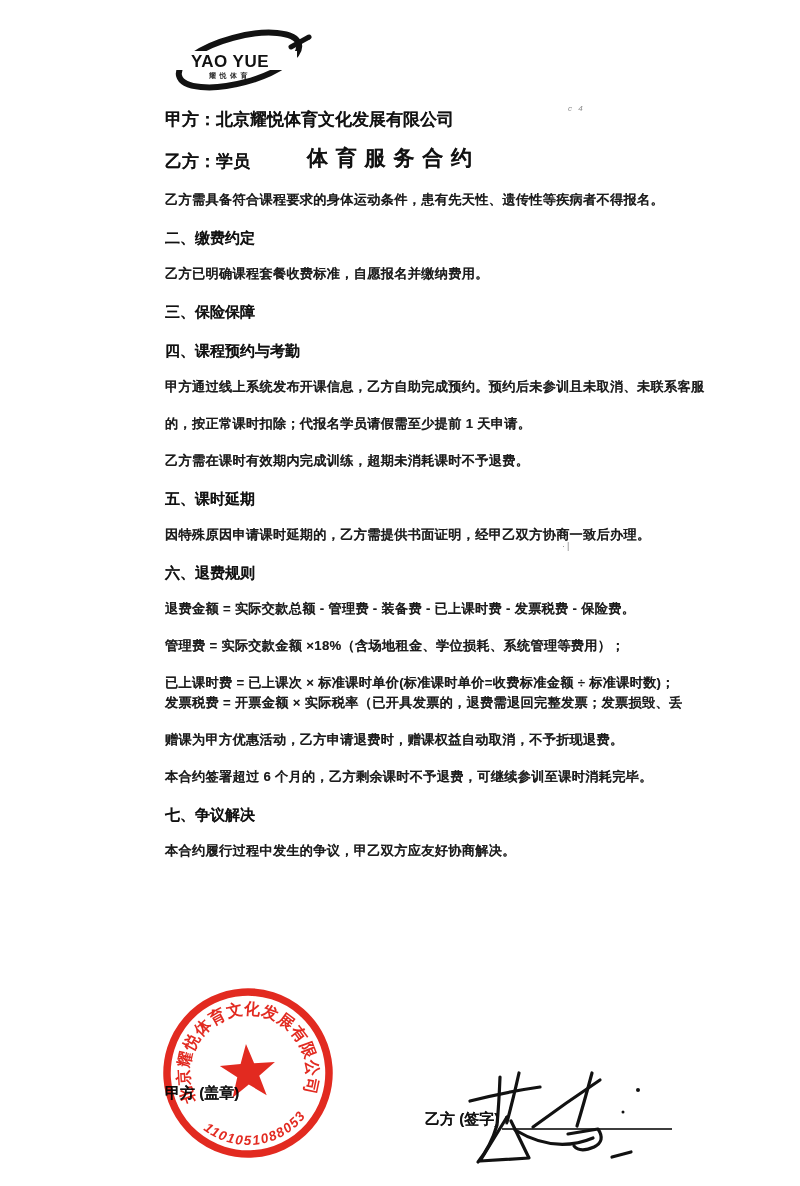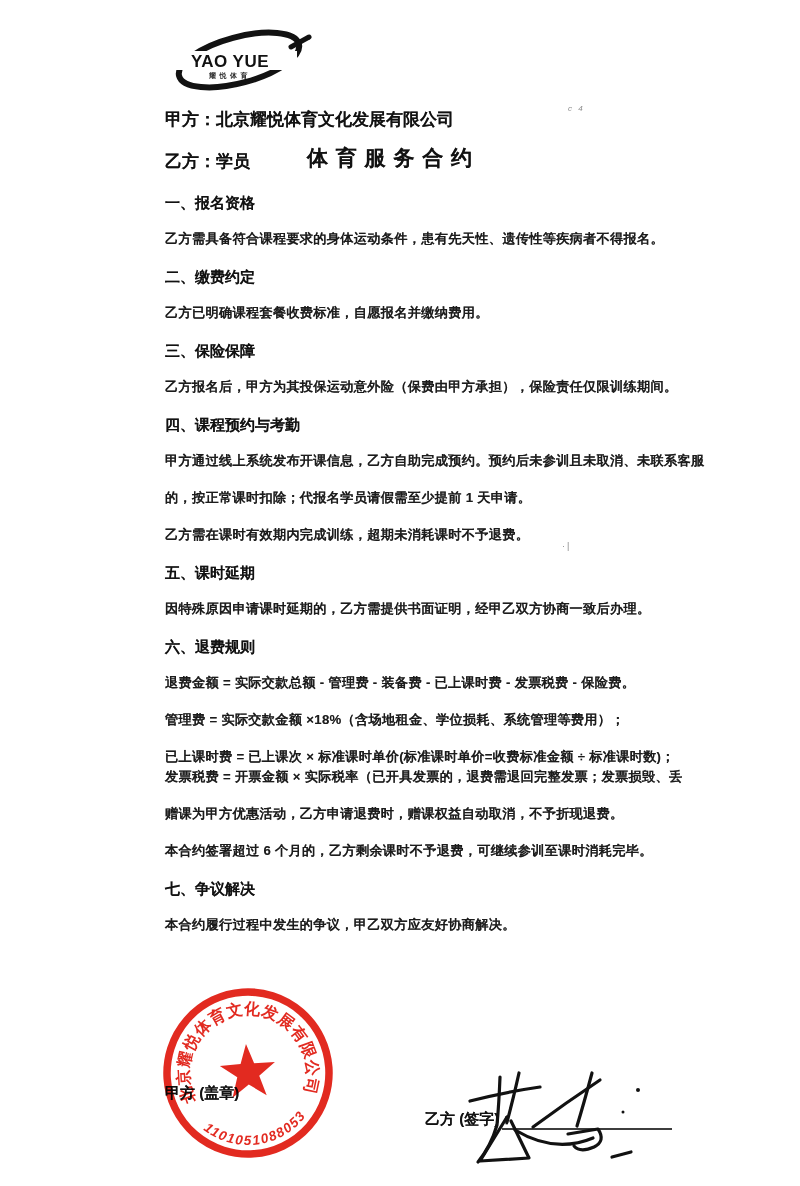"一、报名资格" div.sec-h { html: <div>一、报名资格</div> -> none }
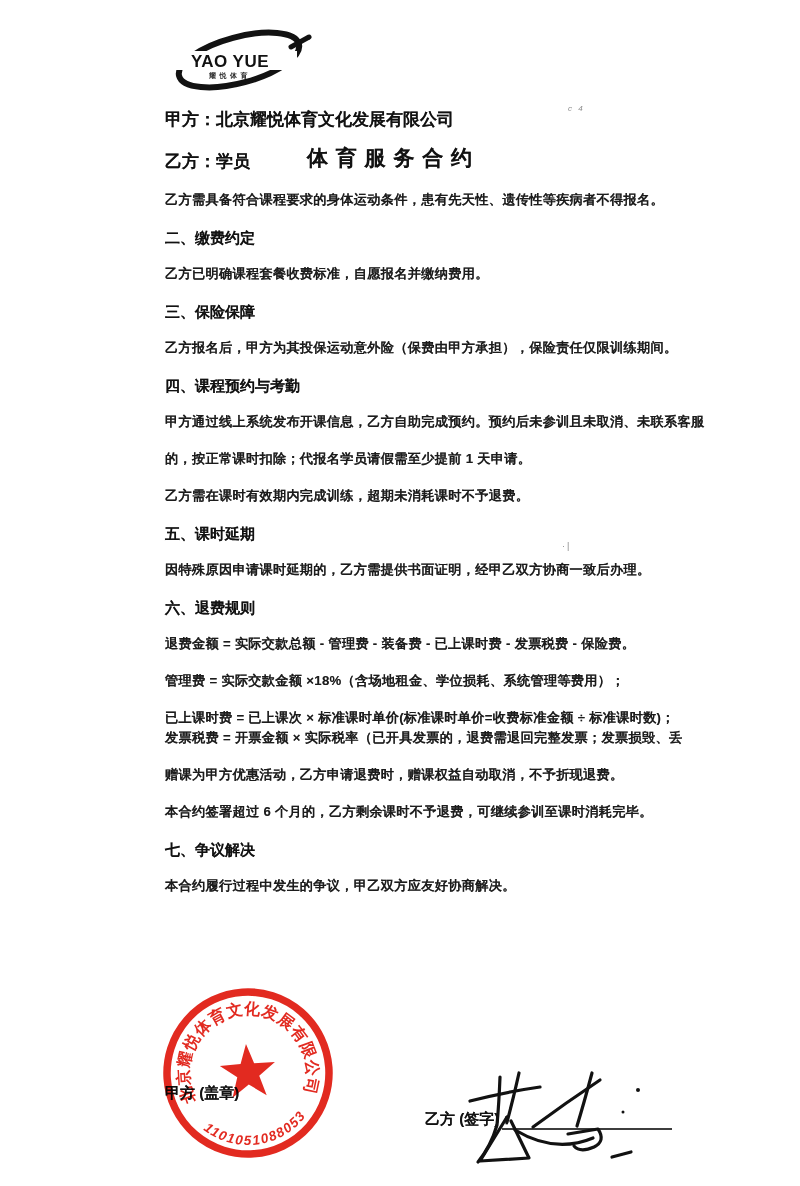"乙方报名后，甲方为其投保运动意外险（保费由甲方承担），保险责任仅限训练期间。" div.ln { html: <div>乙方报名后，甲方为其投保运动意外险（保费由甲方承担），保险责任仅限训练期间。</div> -> none }
